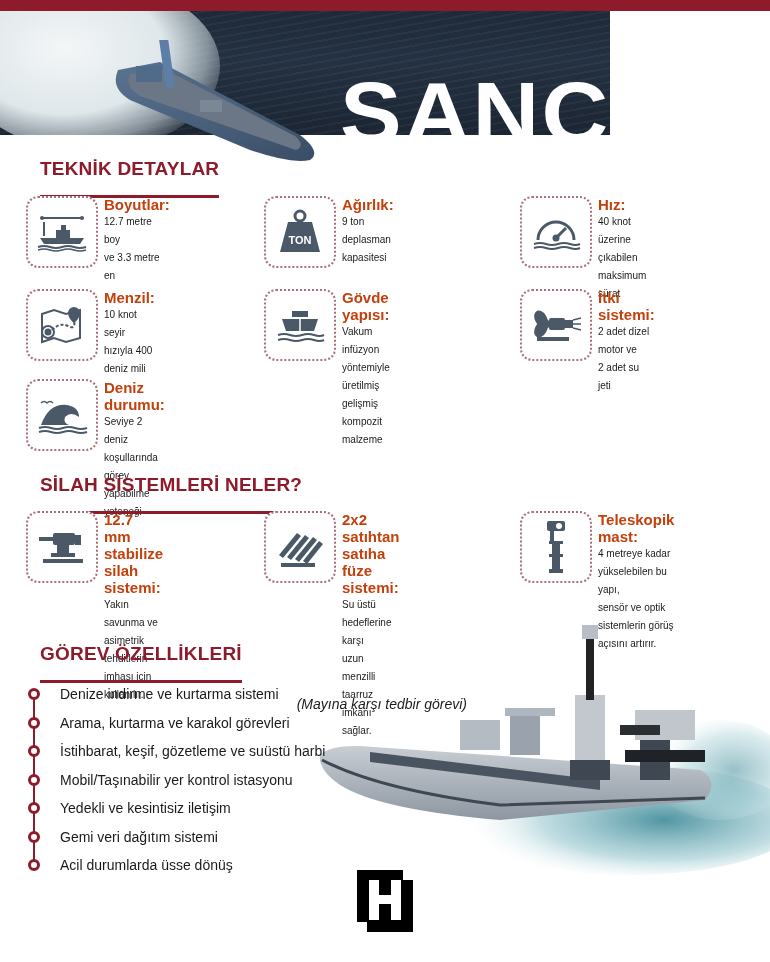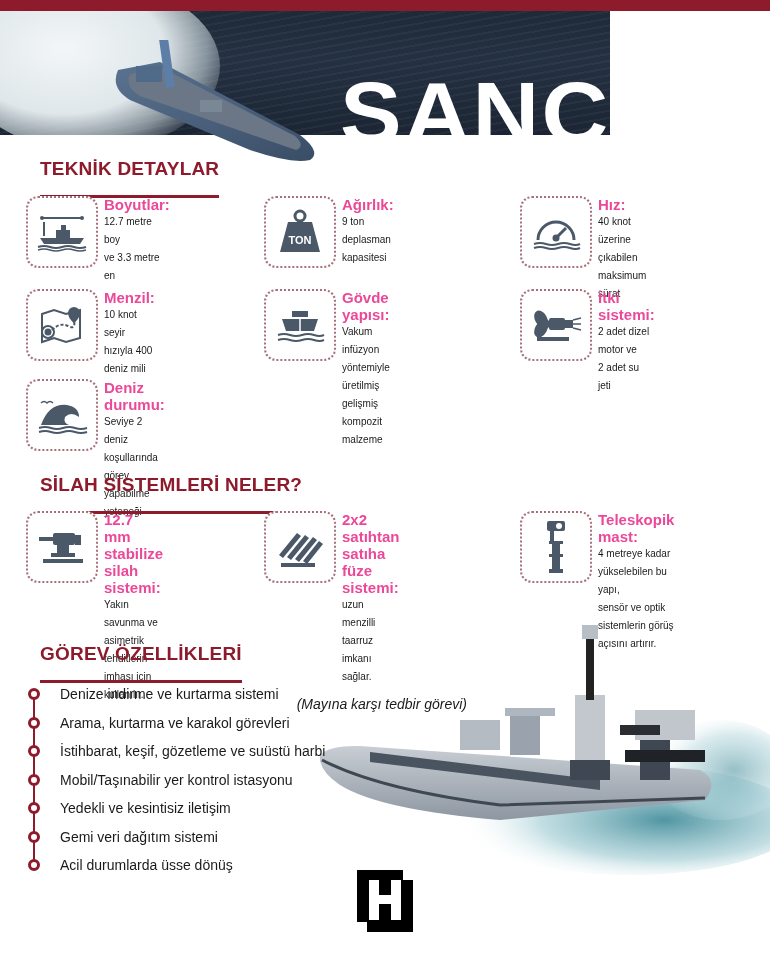"Boyutlar:" .card .h { color: #ec4899 -> #c2410c }
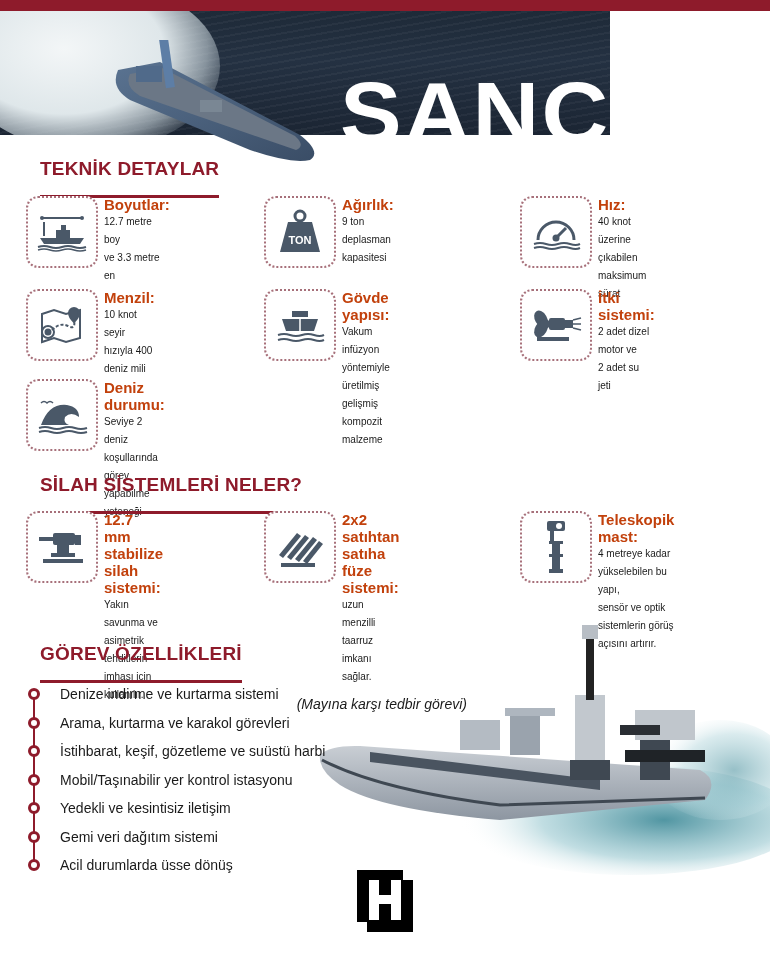"Su üstü hedeflerine karşı" div.d { html: none -> <div>Su üstü hedeflerine karşı</div> }
